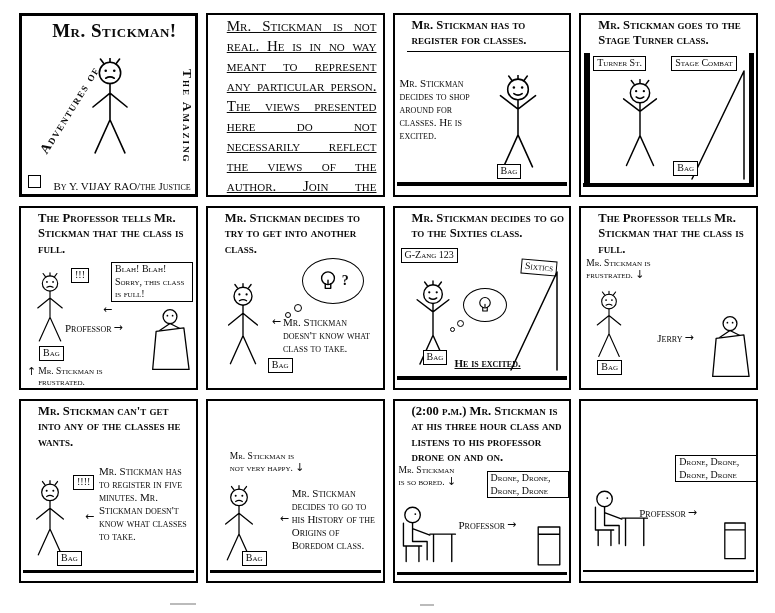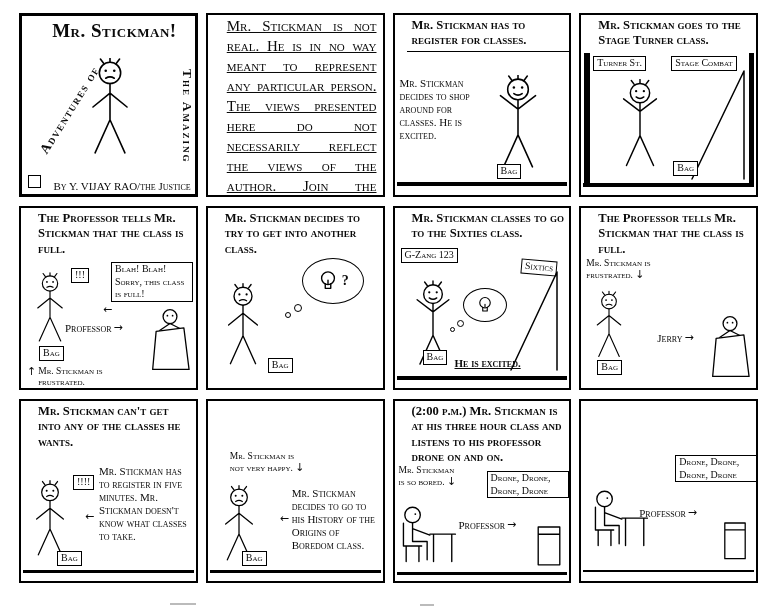"Mr. Stickman classes to go" div.hd { text: classes -> decides }
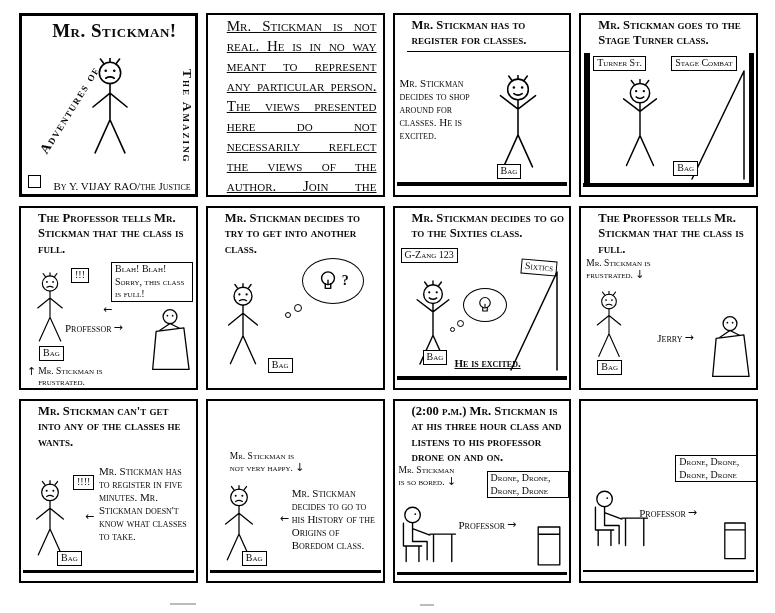"Mr. Stickman doesn't know what" div.cap { html: none -> <div> <span></span> <span>Mr. Stickman doesn't know what class to take.</span> </div> }
